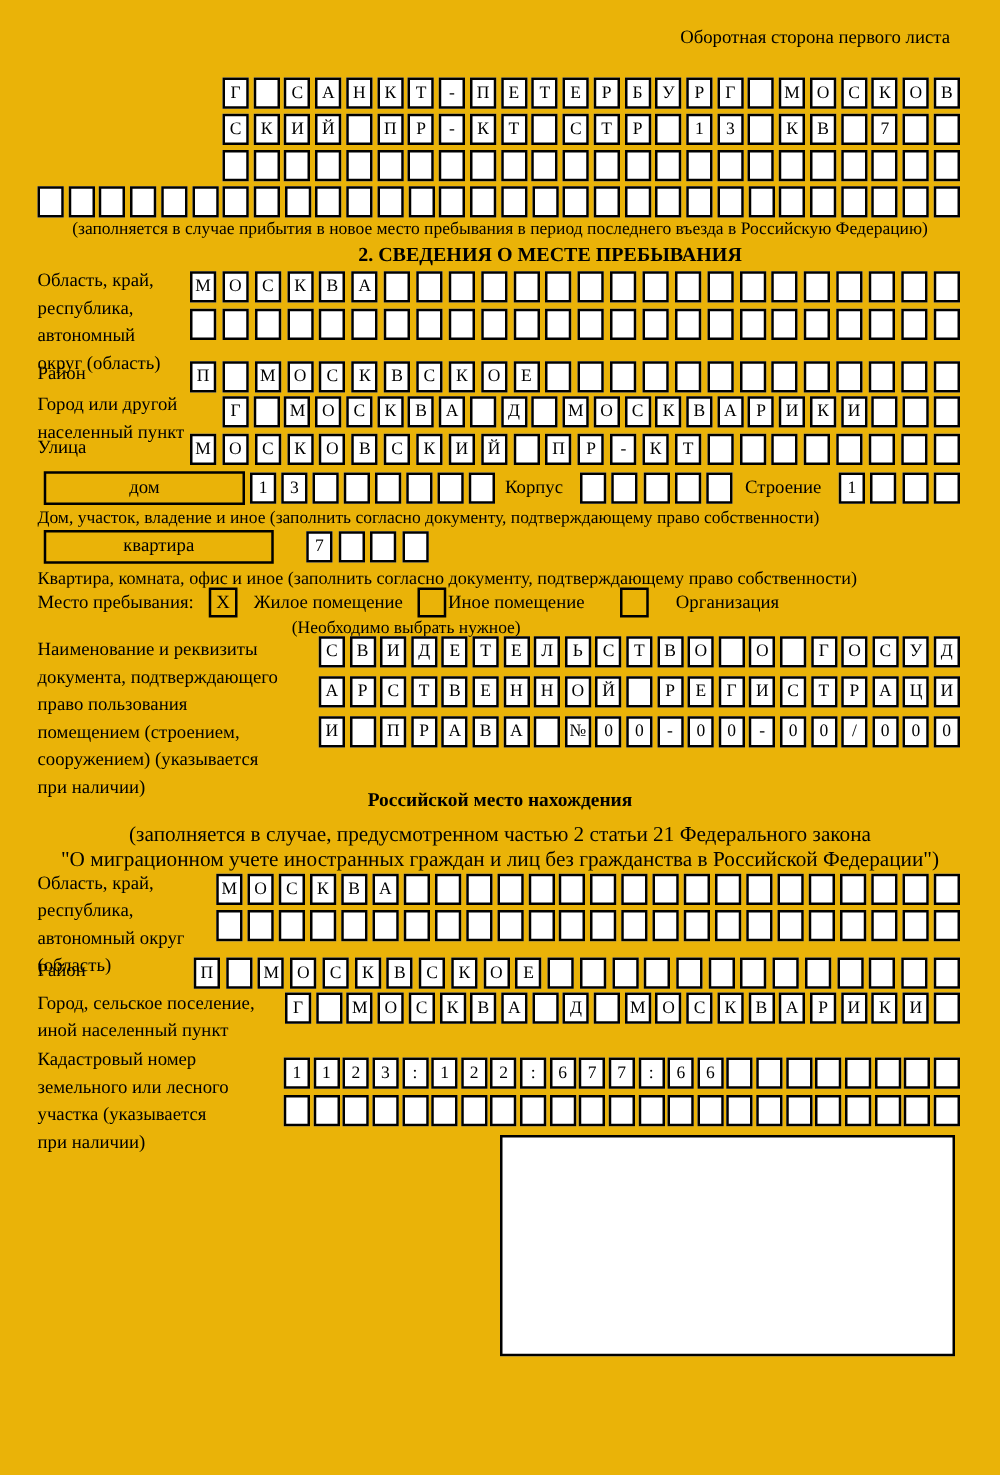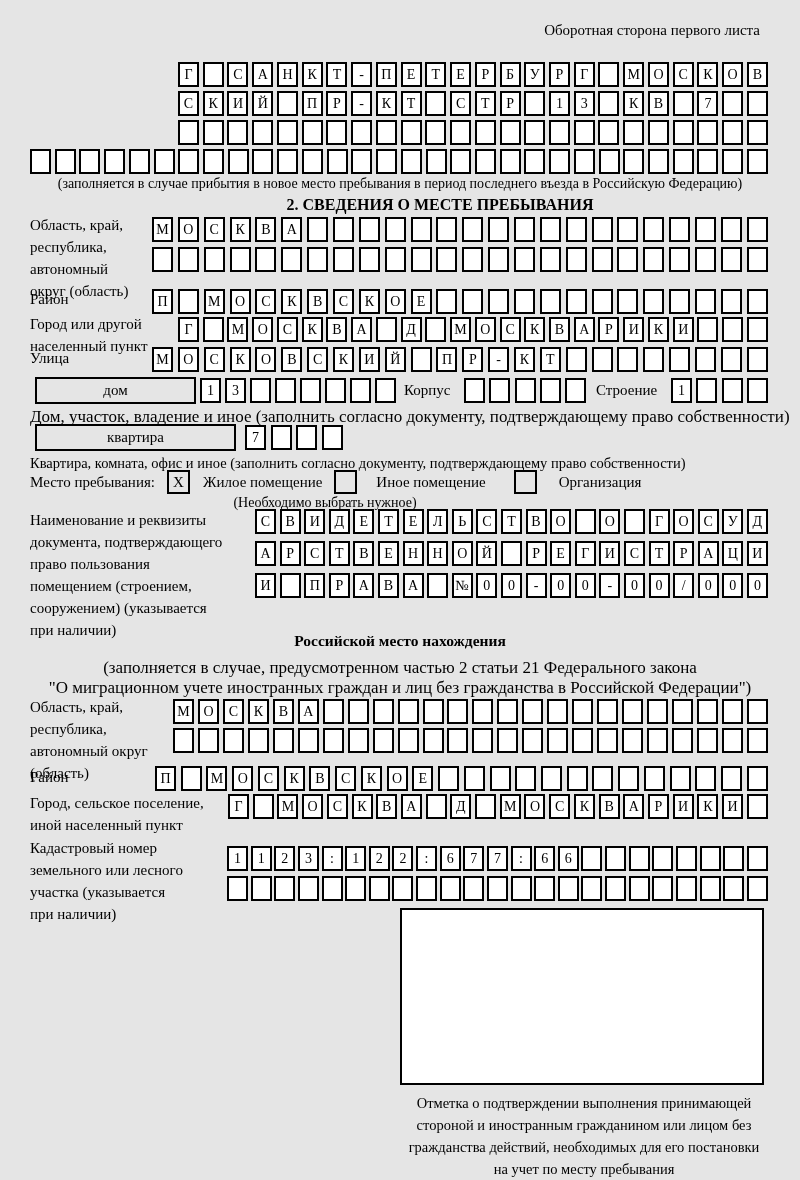"Оборотная сторона первого листа" .page { background: #e5e5e5 -> #eab308 }
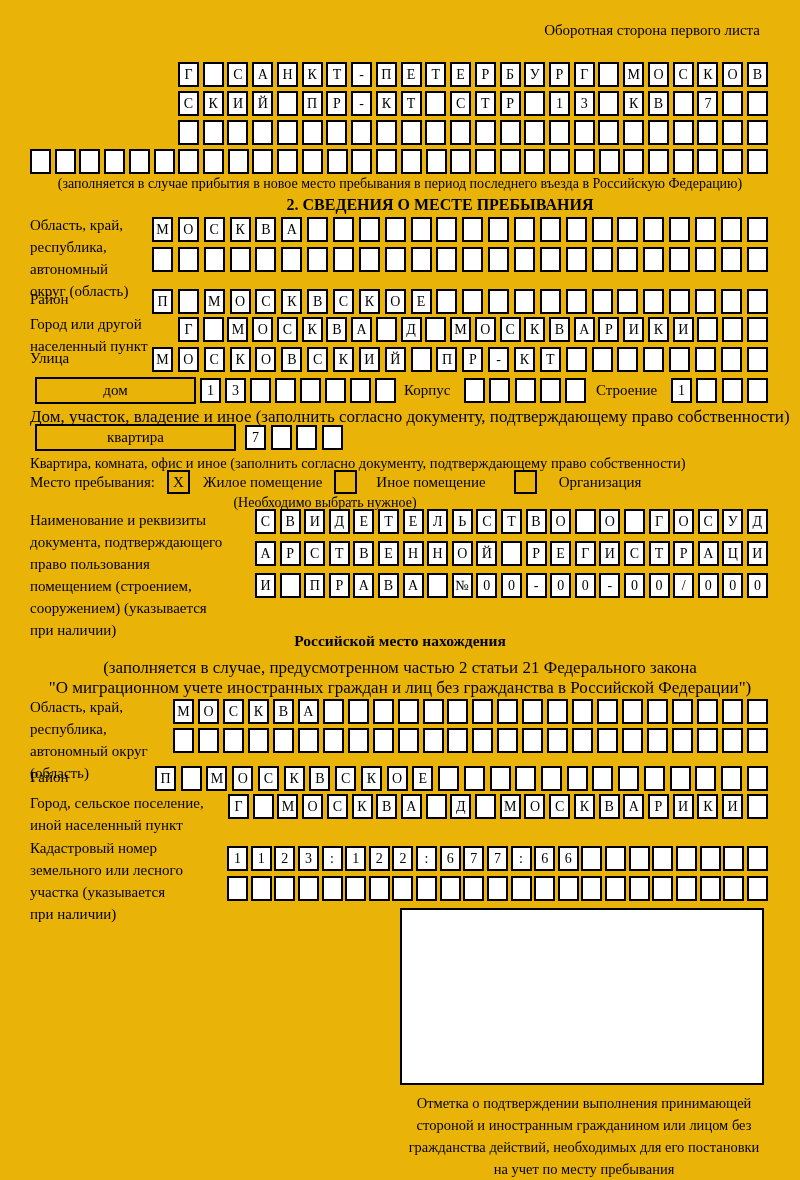"Дом, участок, владение и иное" div.note { font-size: 17px -> 14px }
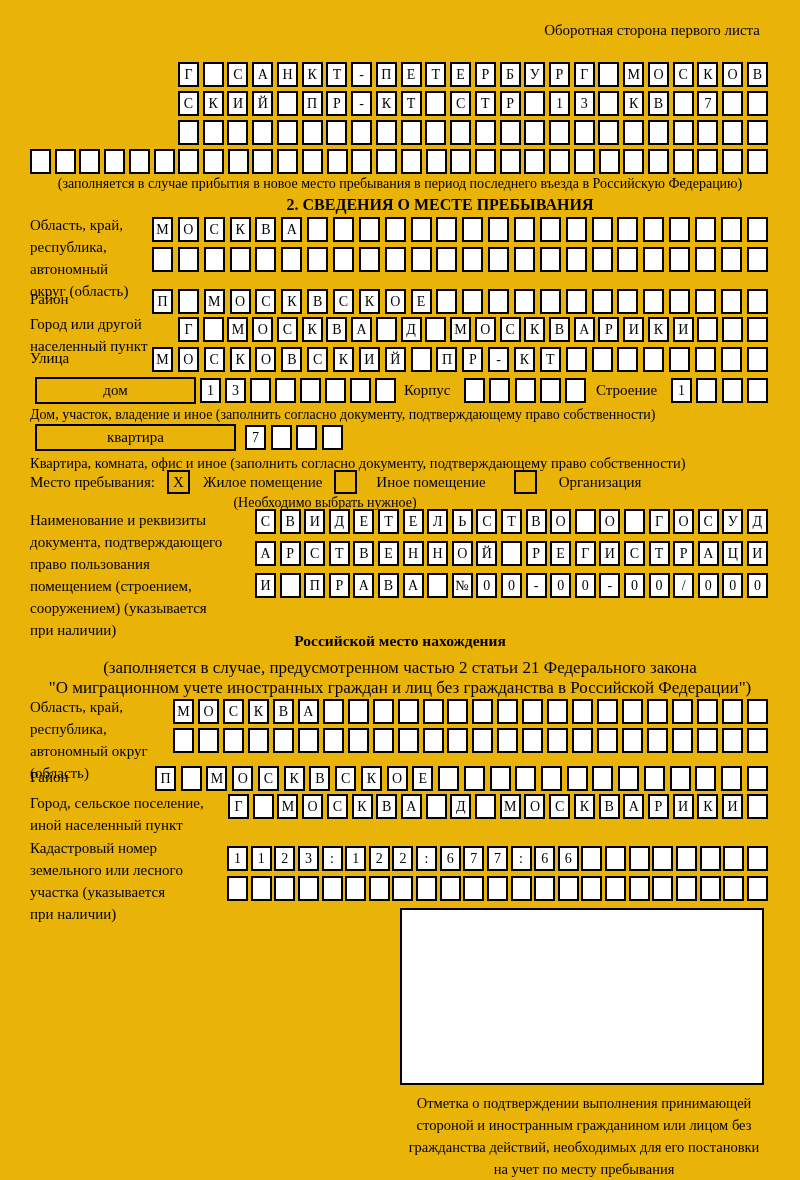"квартира" div.wbox { width: 201px -> 184px }
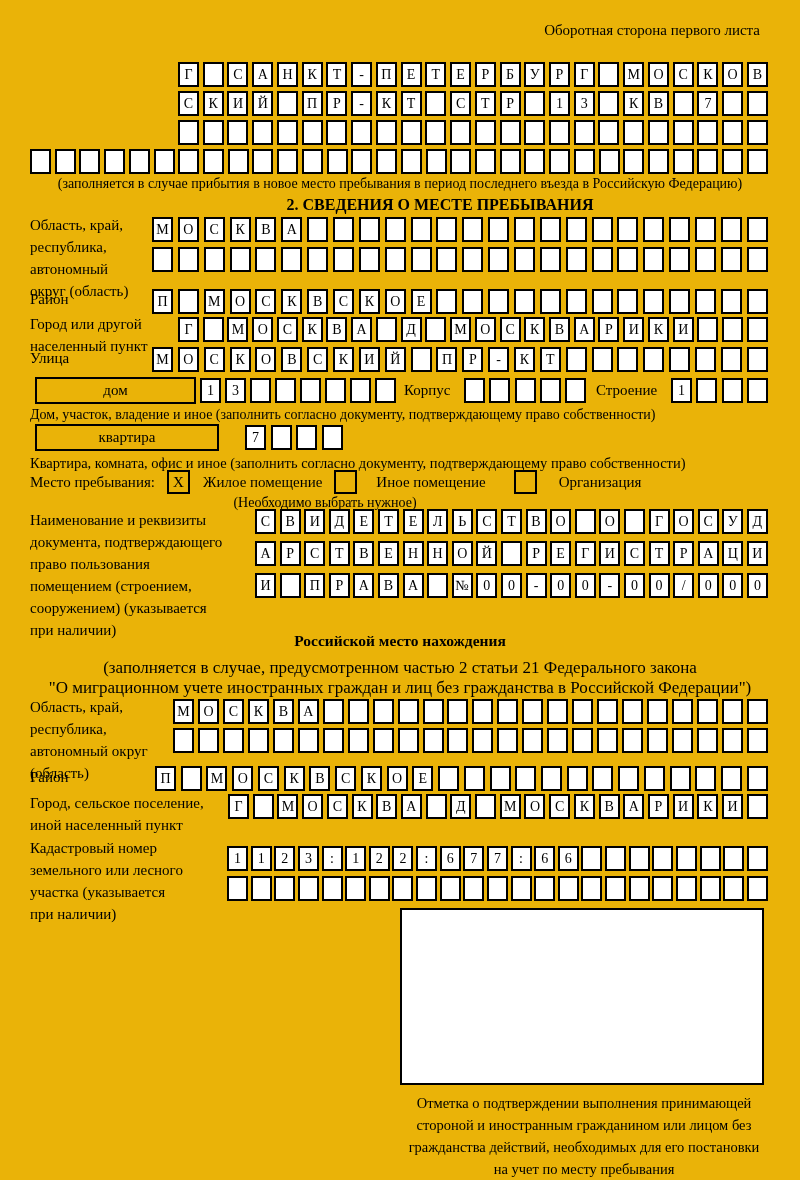"Иное помещение" span { margin-left: 19px -> 1px }
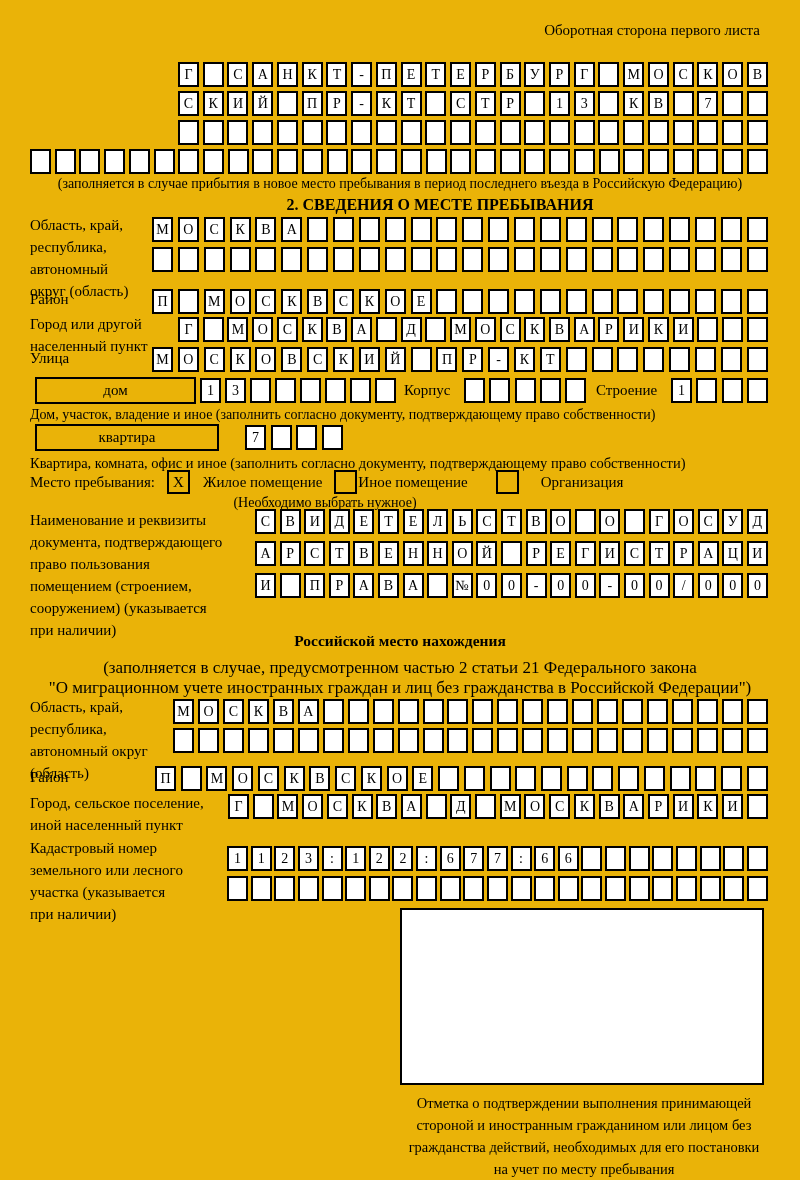"Отметка о подтверждении выполнения" div.caption { html: <div>Отметка о подтверждении выполнения принимающей стороной и иностранным гражданином или лицом без гражданства действий, необходимых для его постановки на учет по месту пребывания</div> -> none }
